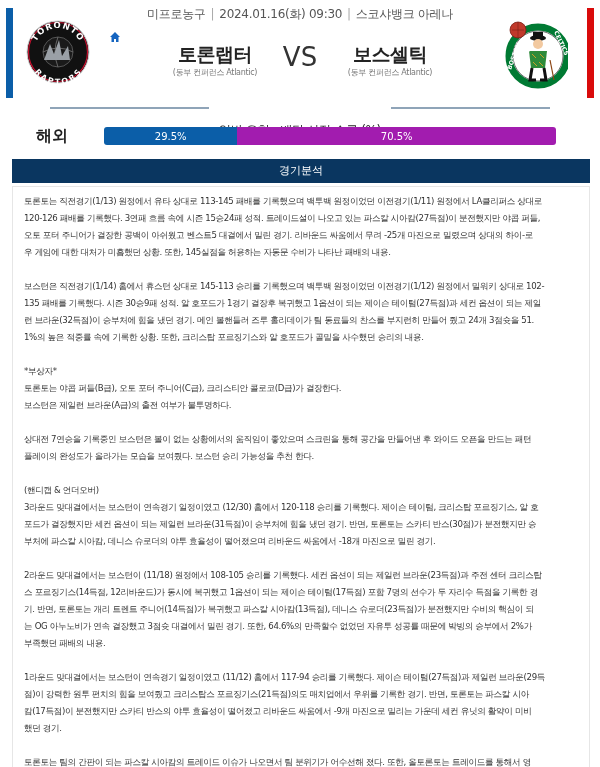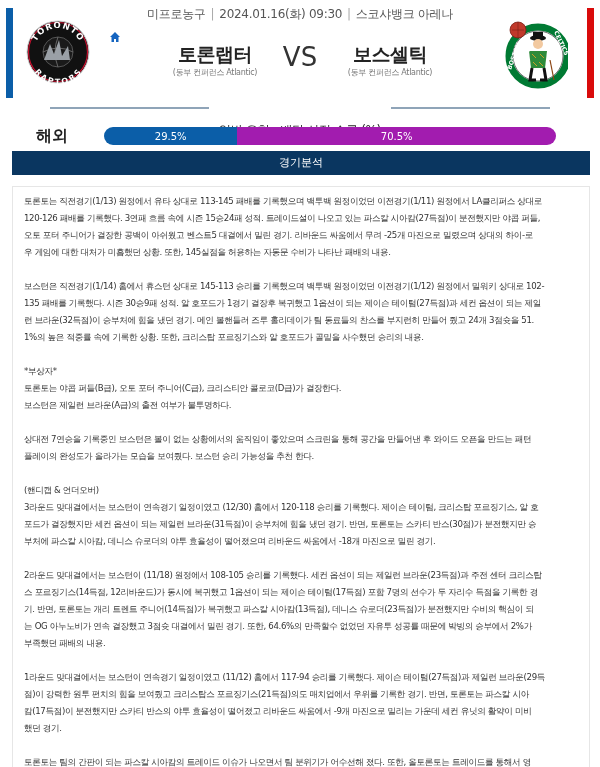"29.5%" .bar { border-radius: 9px -> 3px }
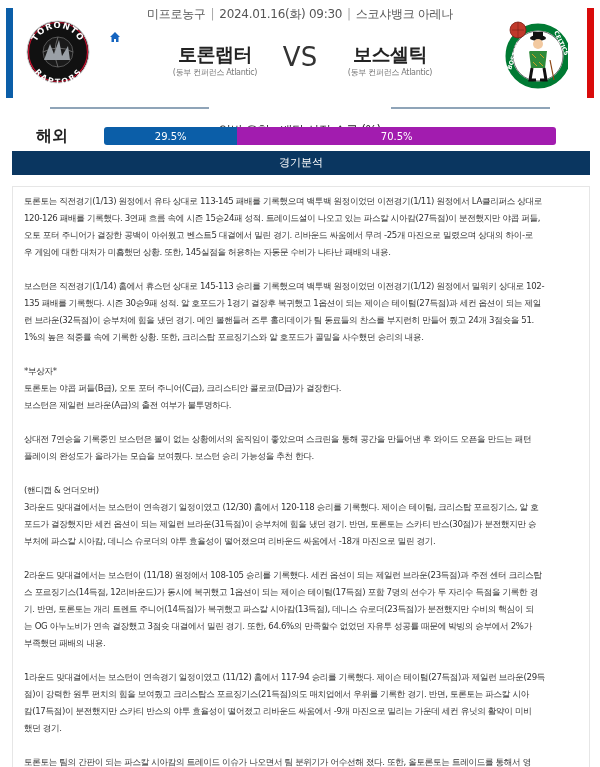"경기분석" .section-head { top: 151px -> 159px }
